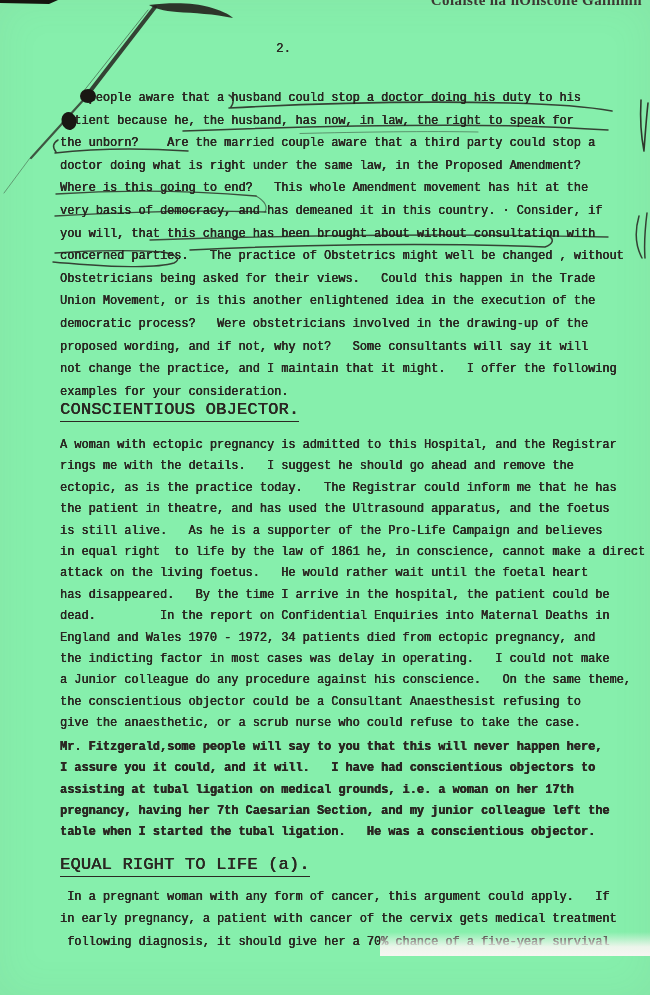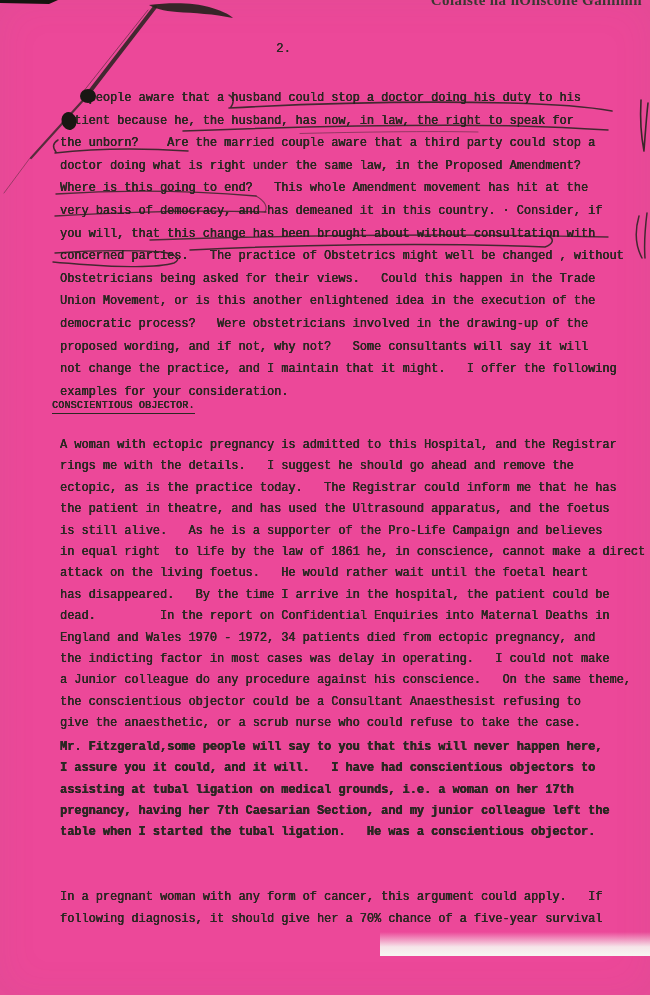"Coláiste na hOllscoile Gaillimh" .page { background: #ec4899 -> #86efac }
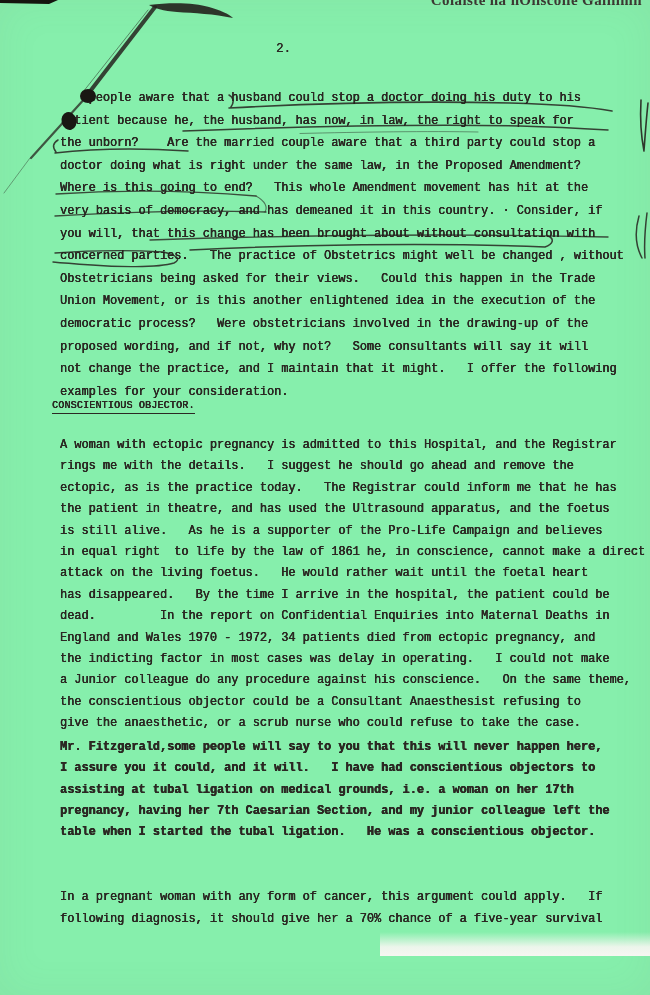"CONSCIENTIOUS OBJECTOR." .heading { font-size: 10px -> 17px; left: 52px -> 60px }
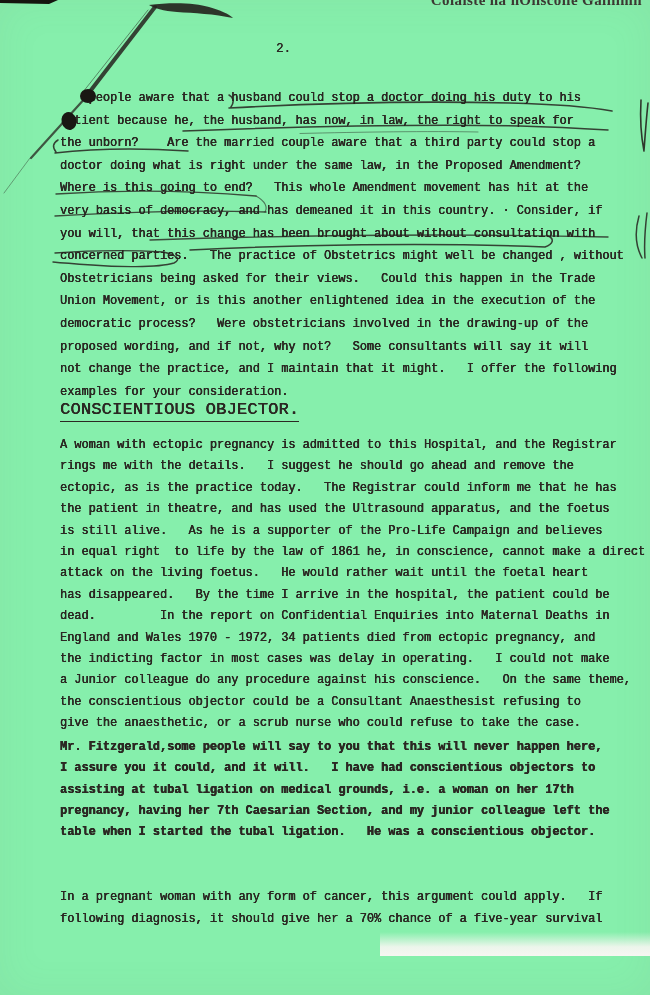"EQUAL RIGHT TO LIFE (a)." div.heading { html: none -> <div><span>EQUAL RIGHT TO LIFE (a).</span></div> }
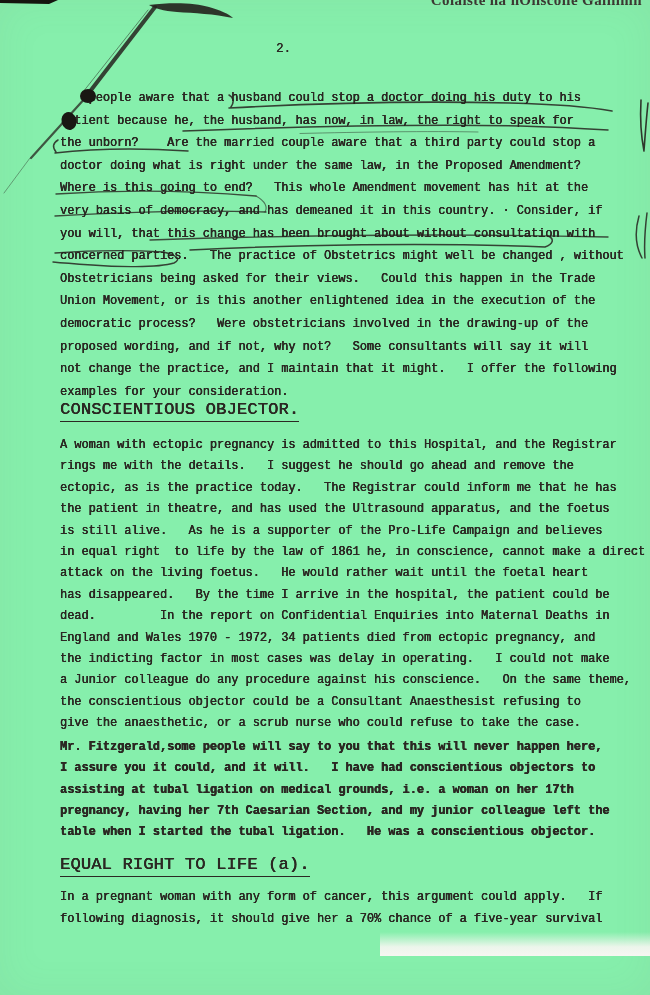"in early pregnancy, a patient" div { html: none -> <div>in early pregnancy, a patient with cancer of the cervix gets medical treatment</div> }
